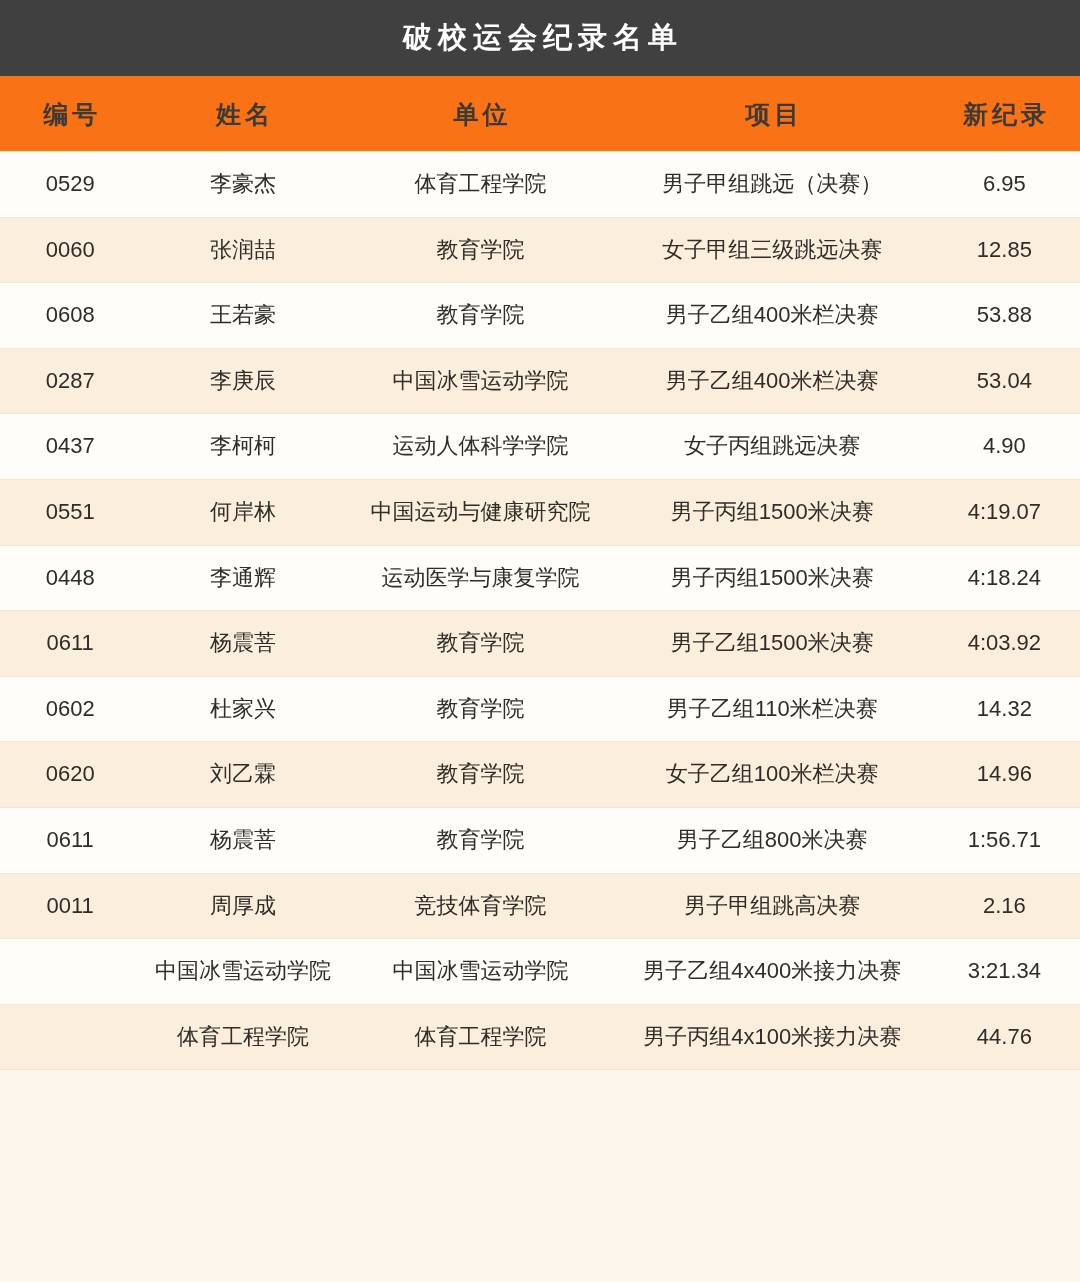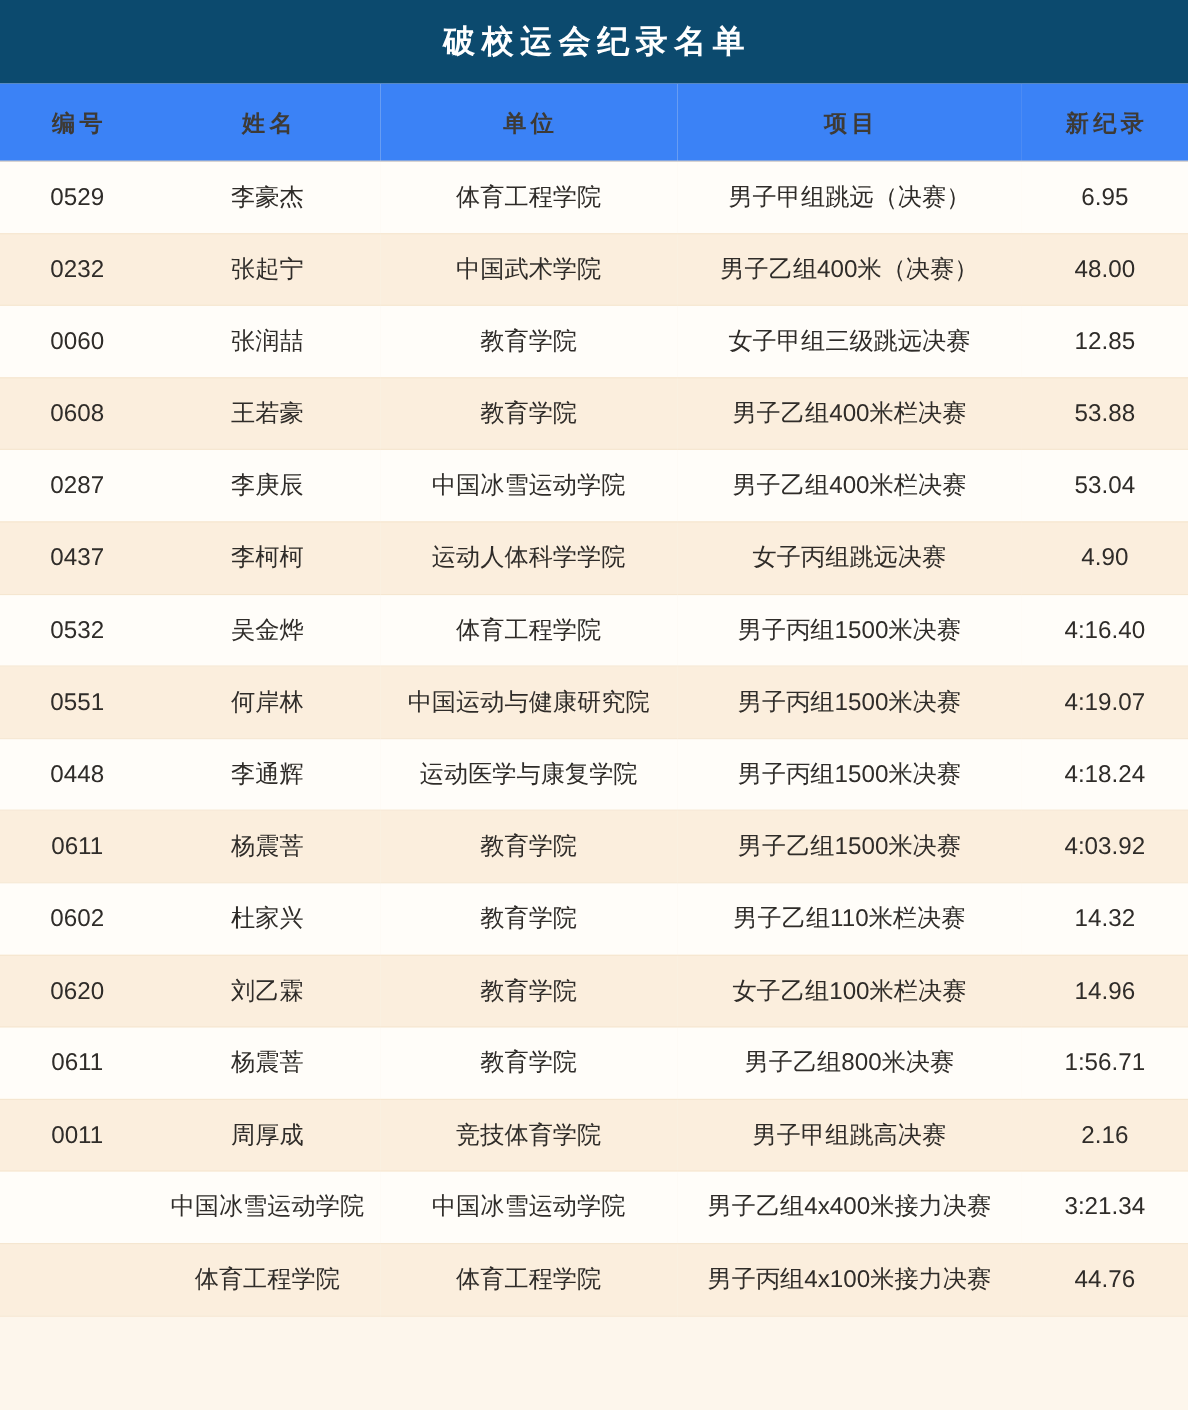"破校运会纪录名单" .title-bar { background: #0c4a6e -> #404040 }
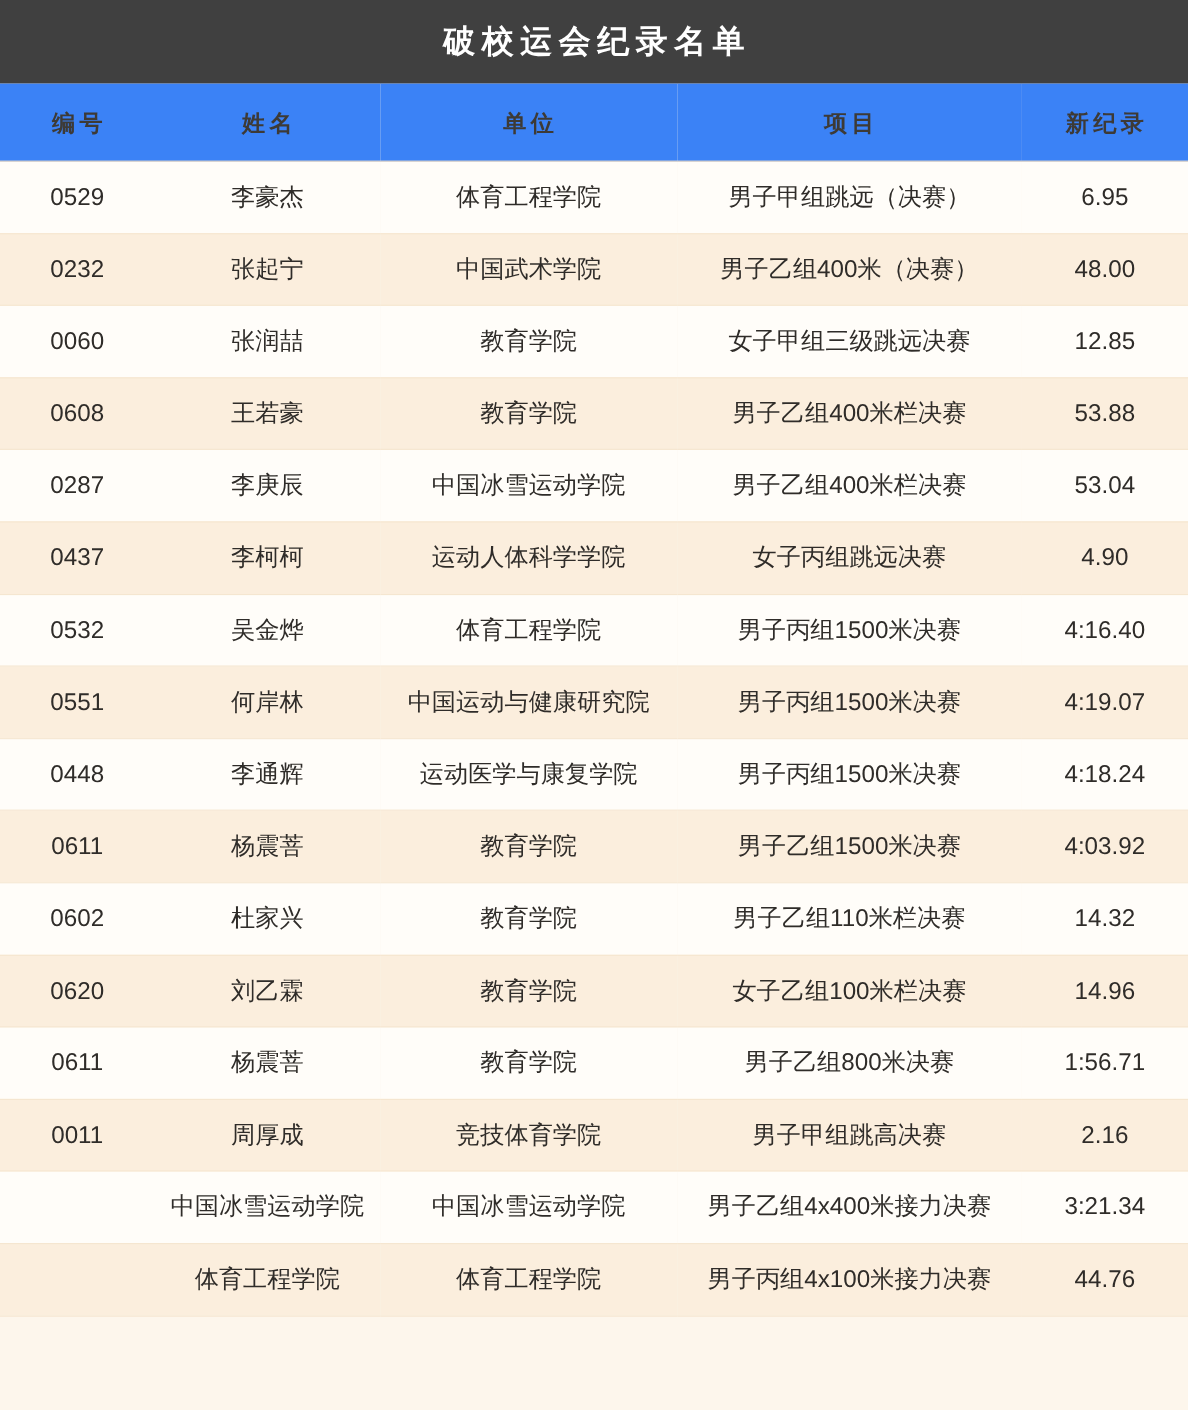"编号" table.record-table thead th { background: #3b82f6 -> #f97316; font-size: 21px -> 25px }
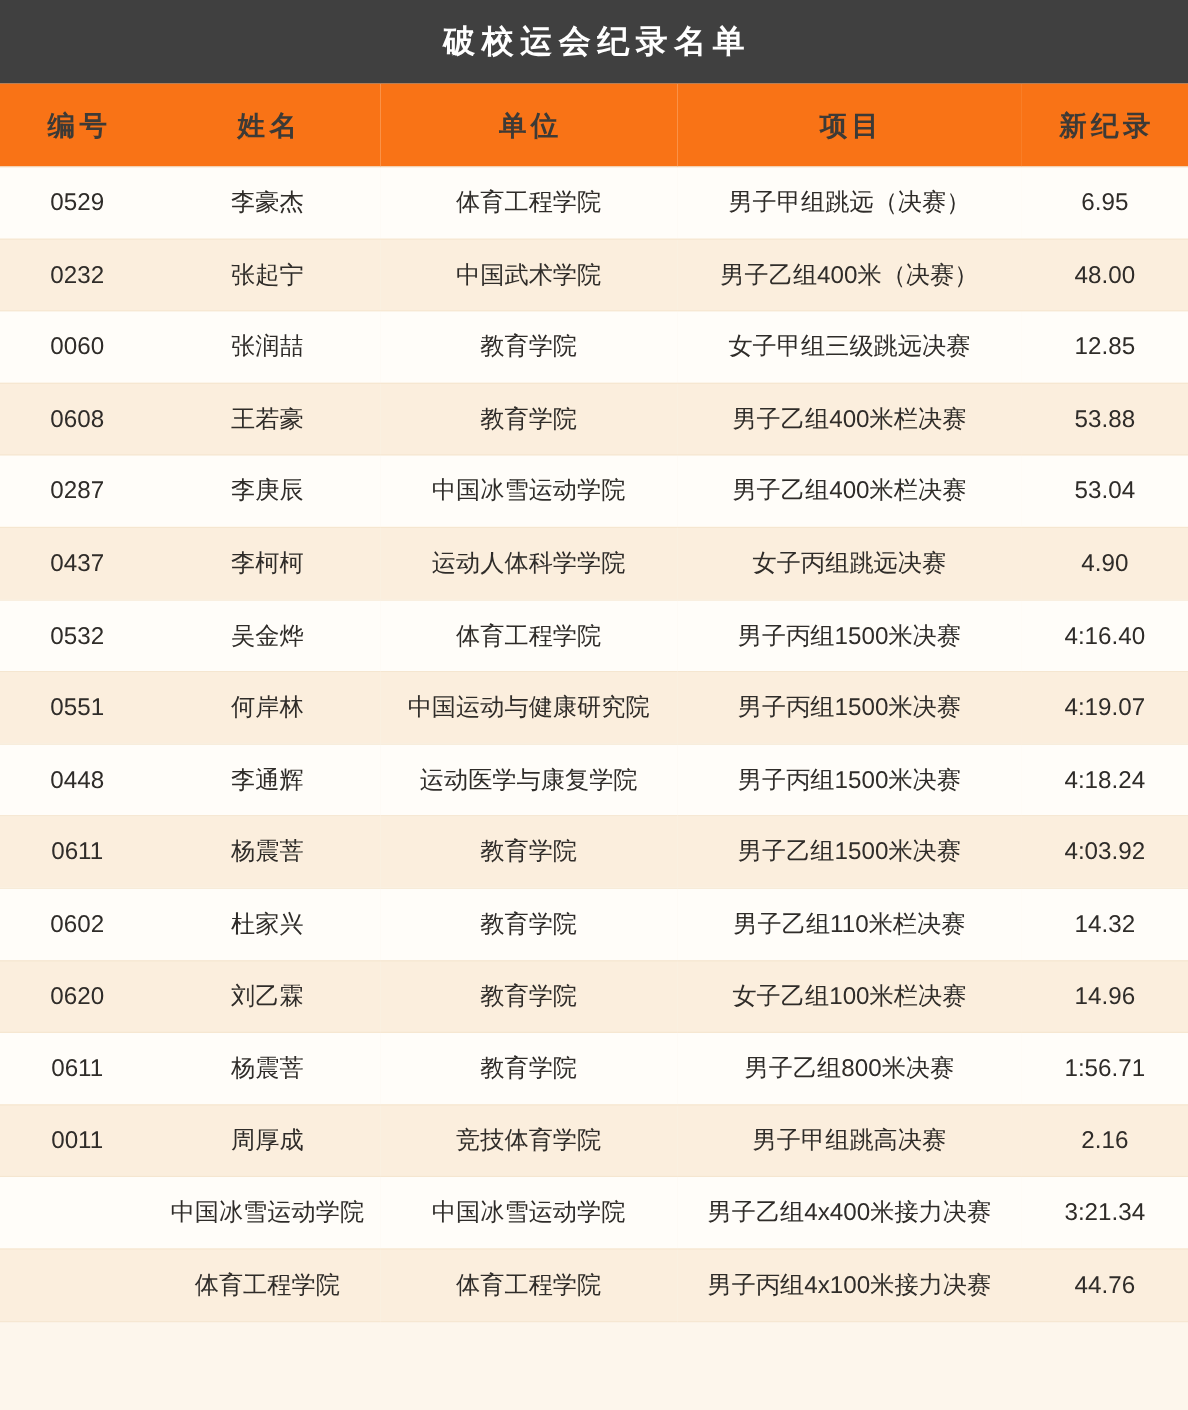"0232" tr { html: <tr> <td>0232</td> <td>张起宁</td> <td>中国武术学院</td> <td>男子乙组400米（决赛）</td> <td>48.00</td> </tr> -> none }
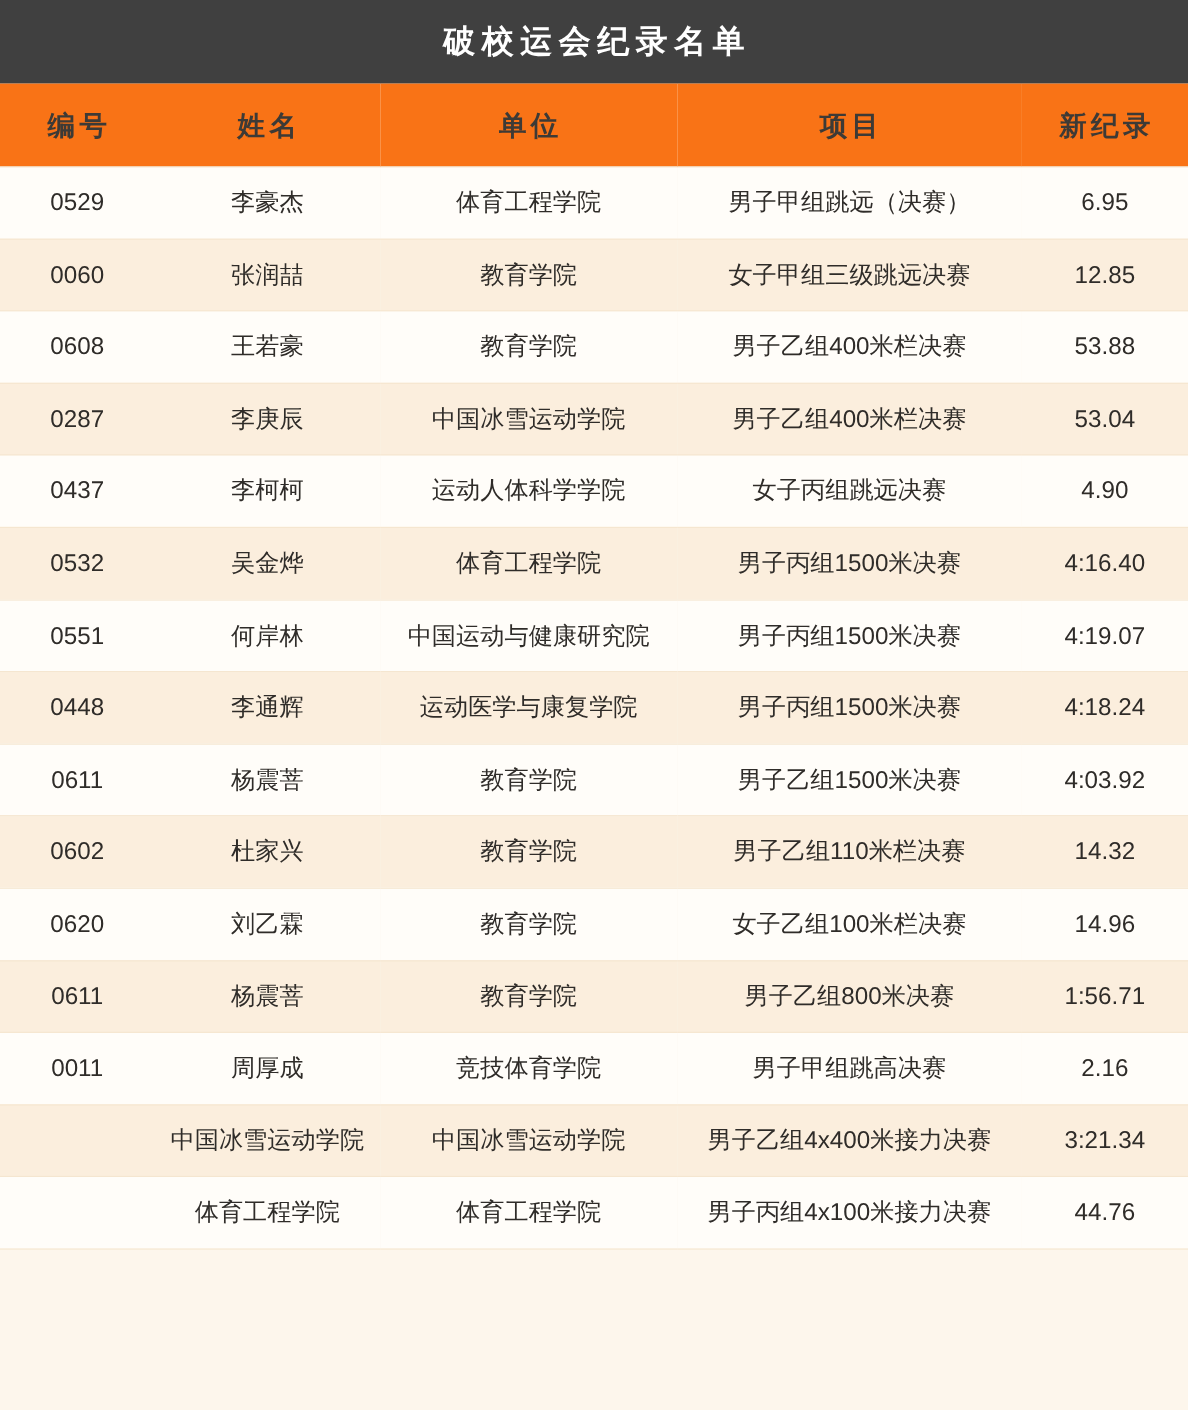"0532" tr { html: <tr> <td>0532</td> <td>吴金烨</td> <td>体育工程学院</td> <td>男子丙组1500米决赛</td> <td>4:16.40</td> </tr> -> none }
